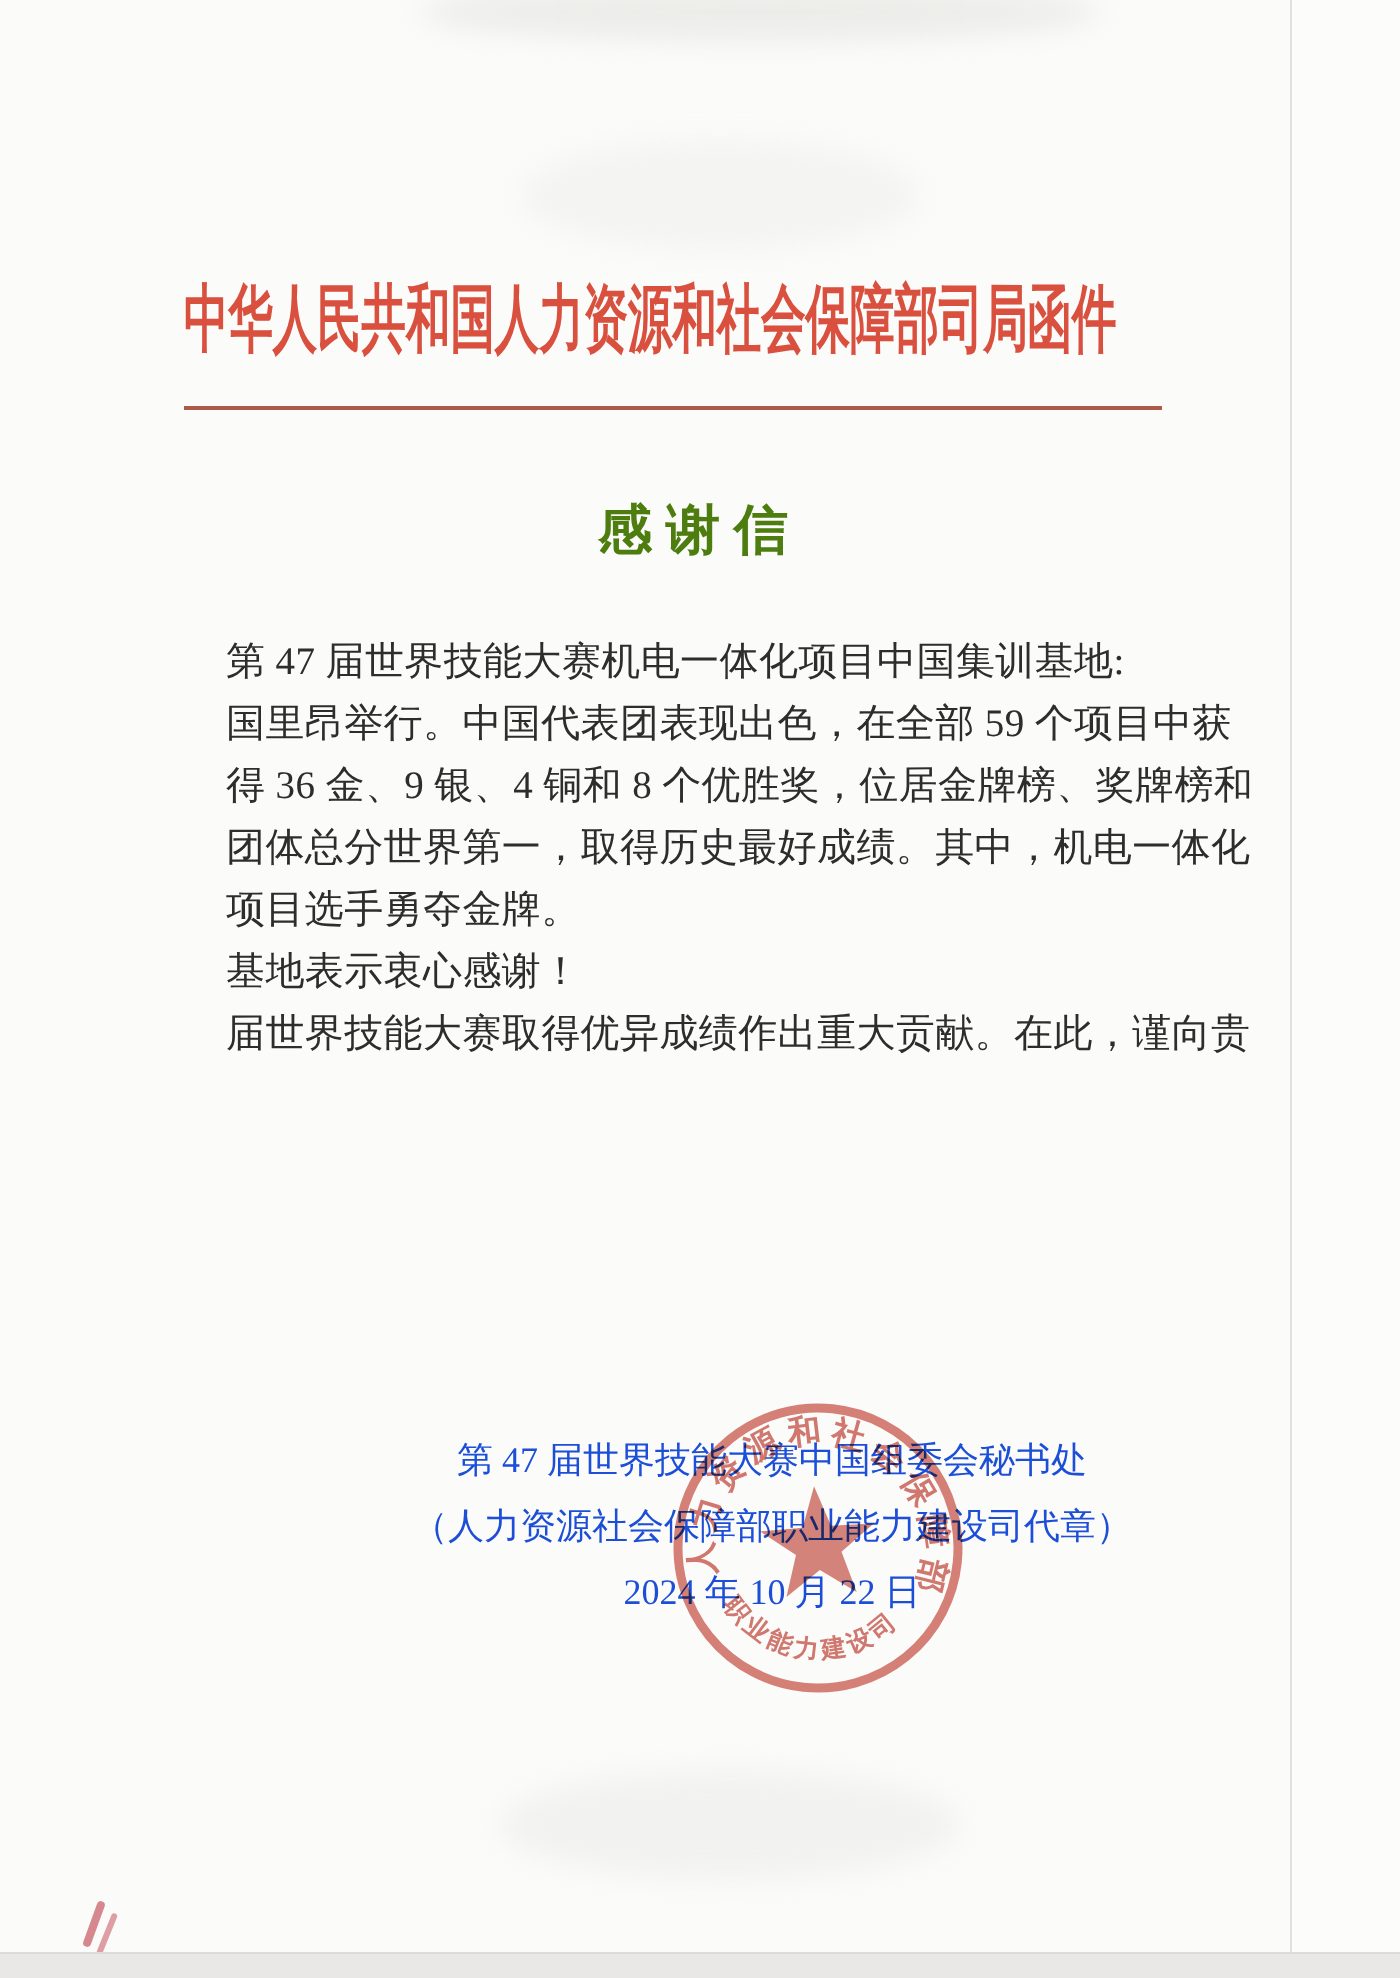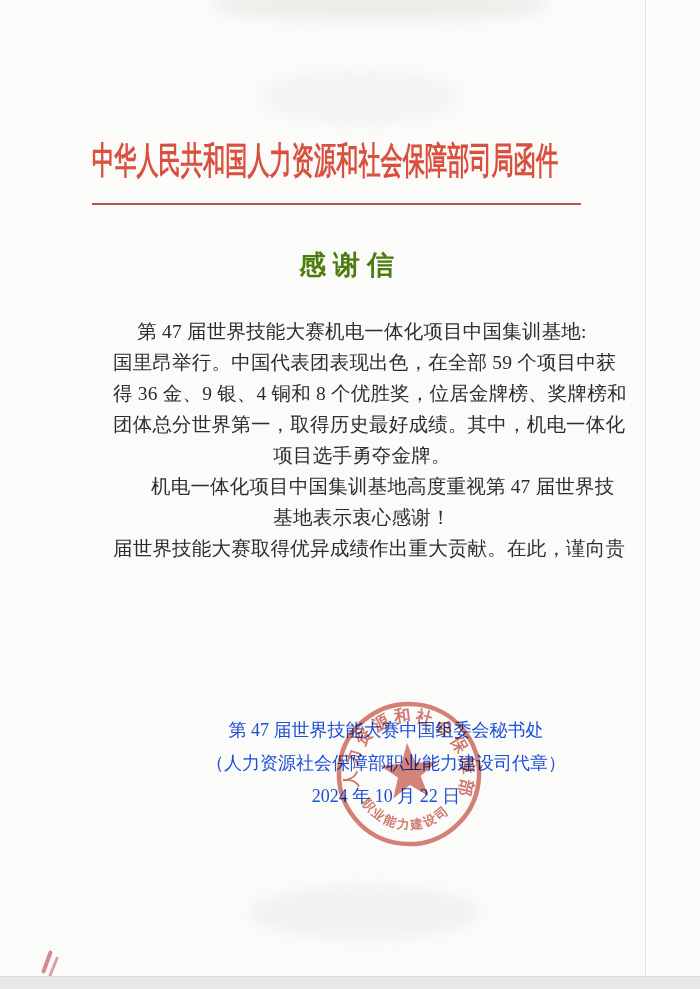"第 47 届世界技能大赛机电一体化项目中国集训基地:" .body-block { text-align: center -> none }
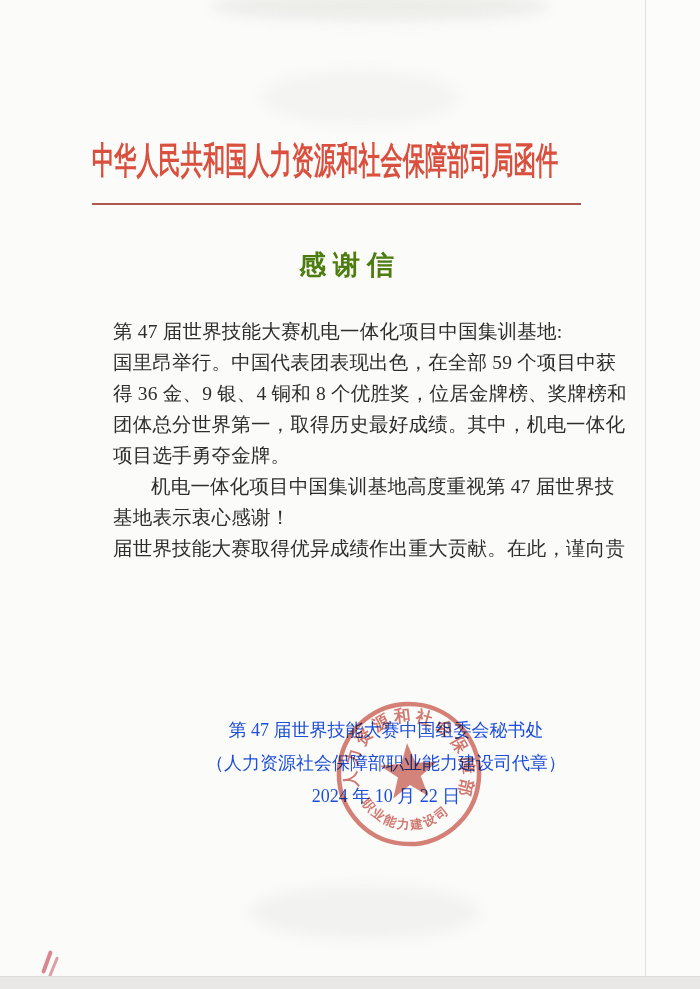"机电一体化项目中国集训基地高度重视第 47 届世界技" div.body-line { html: <div>机电一体化项目中国集训基地高度重视第 47 届世界技</div> -> none }
